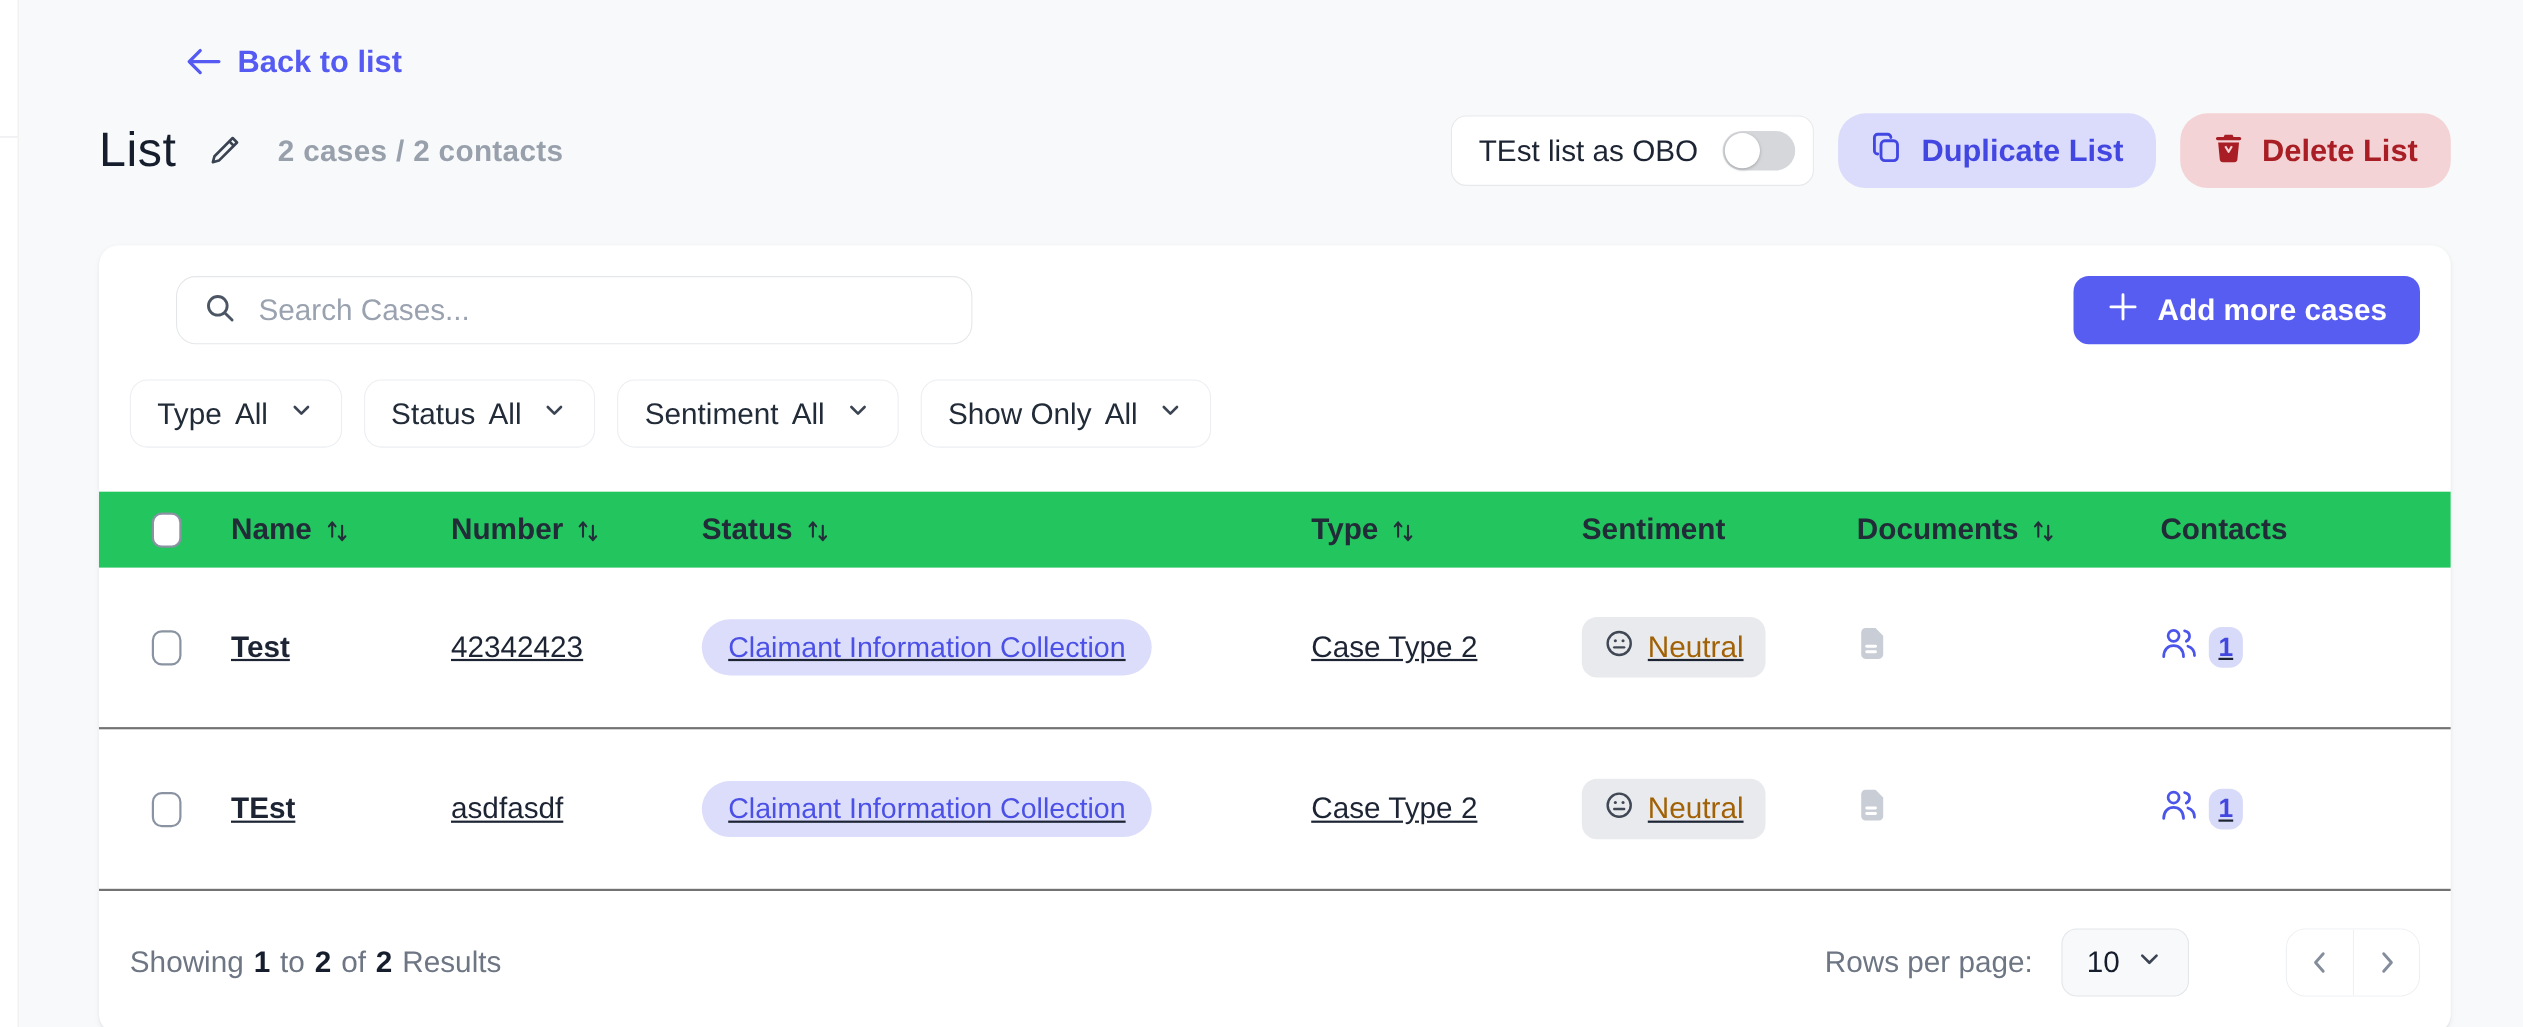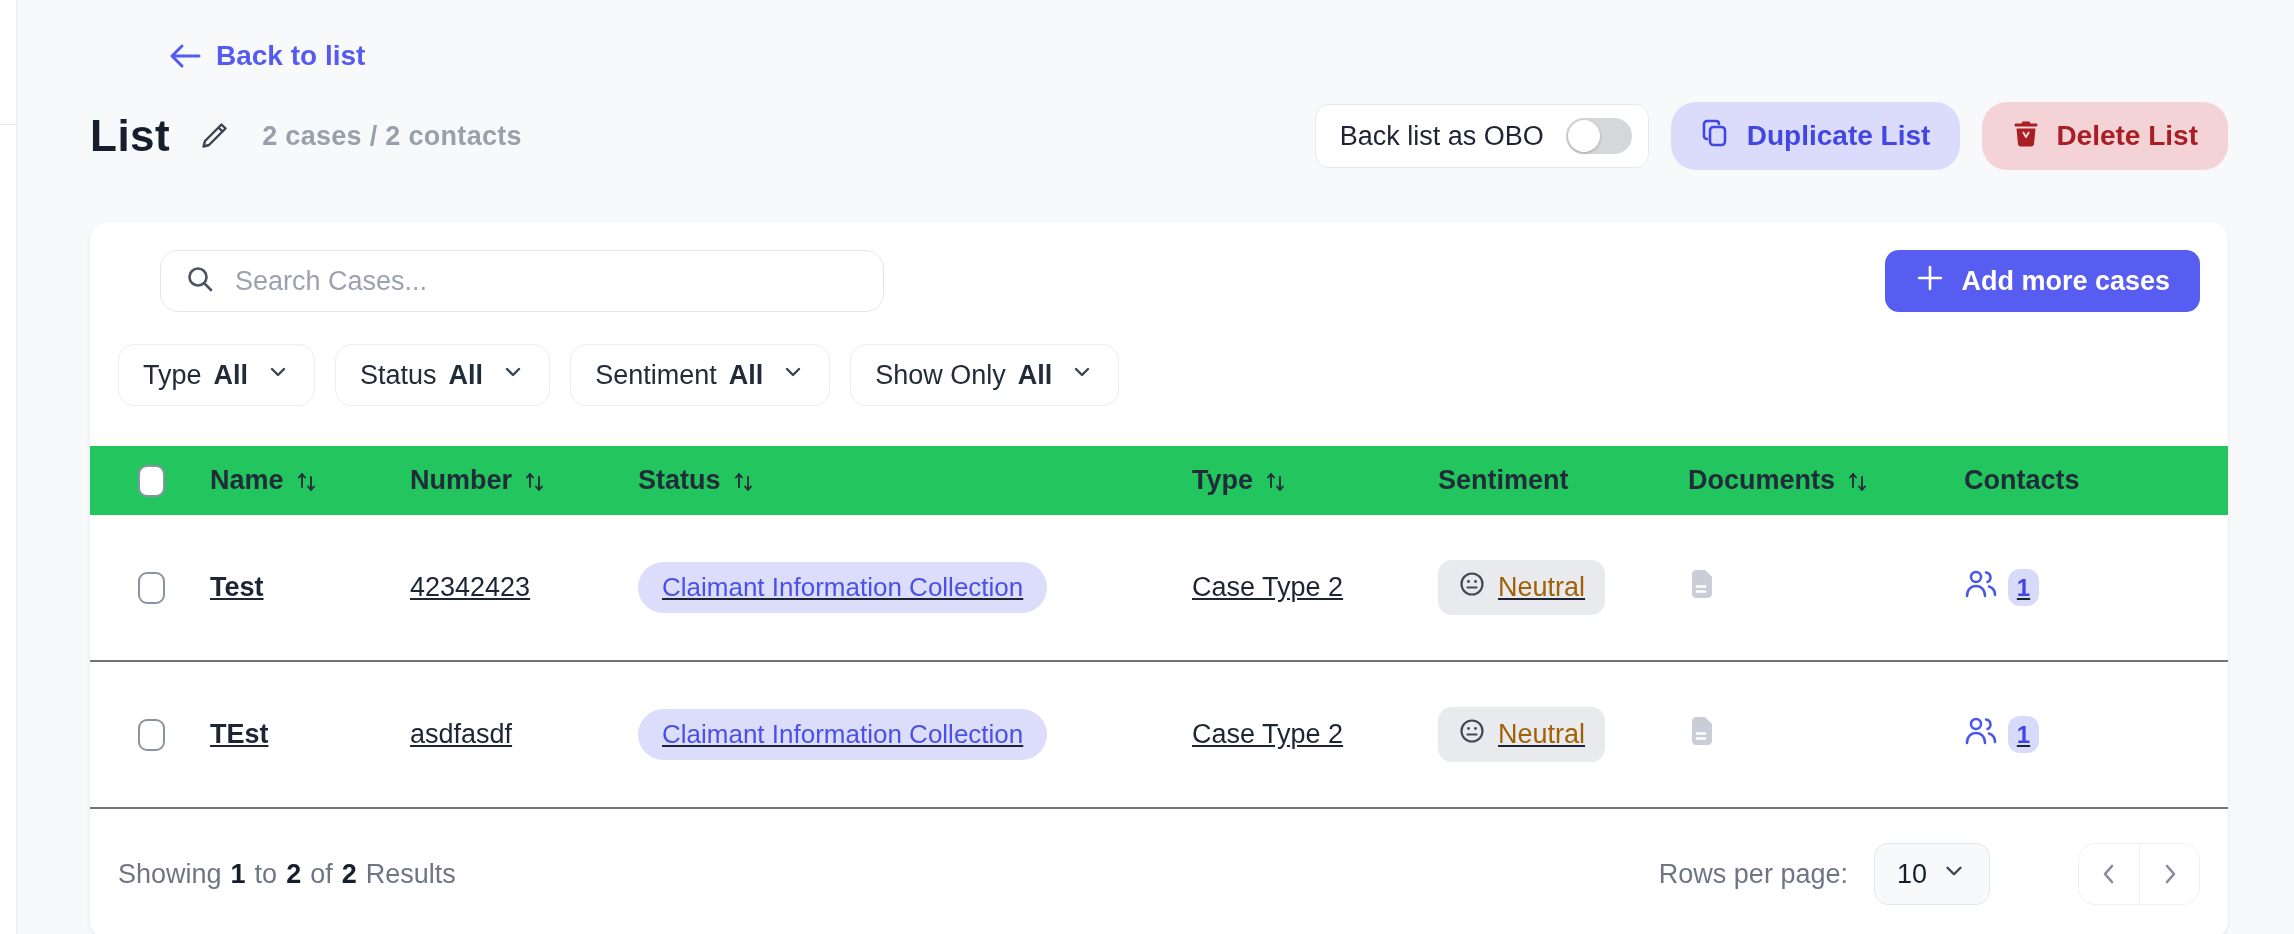"List" .page-title { font-weight: 700 -> 400 }
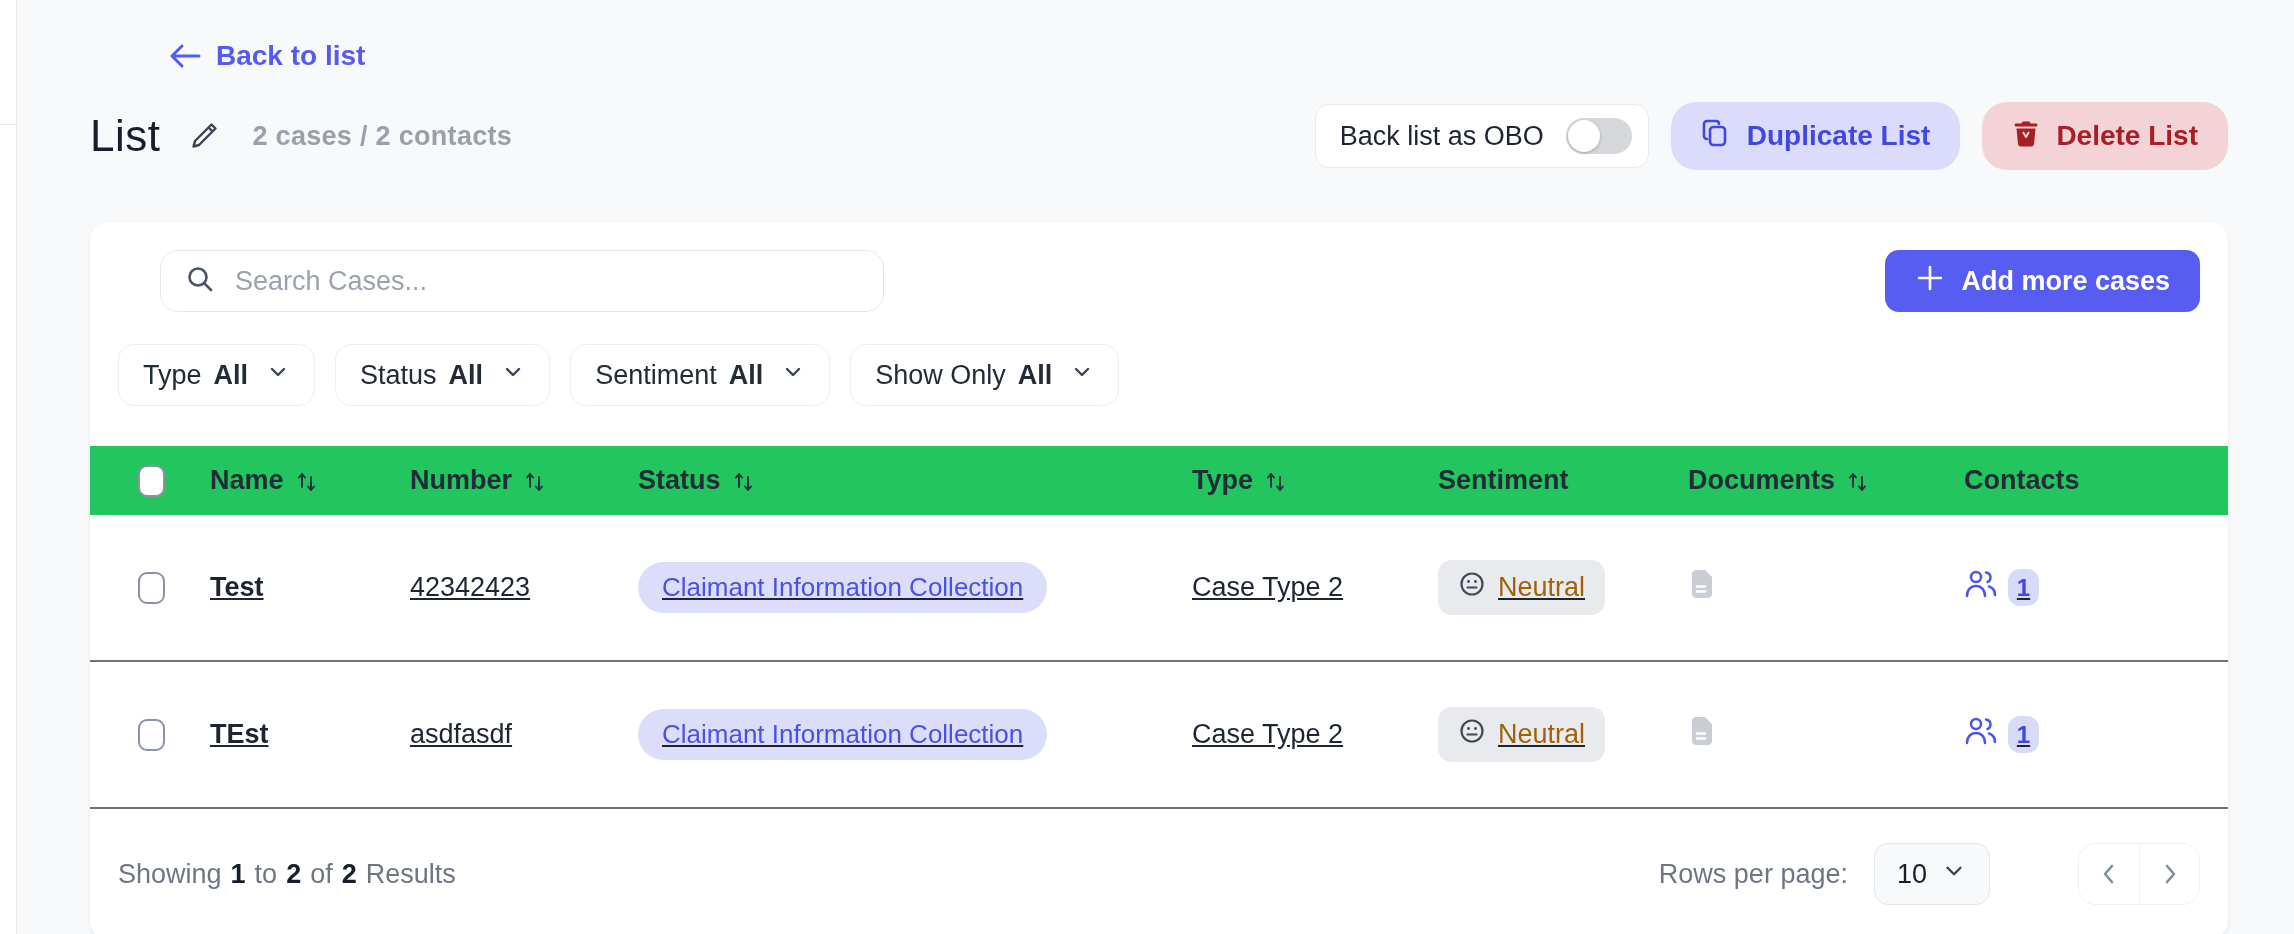"Back list as OBO" span.obo-label { text: Back -> TEst }
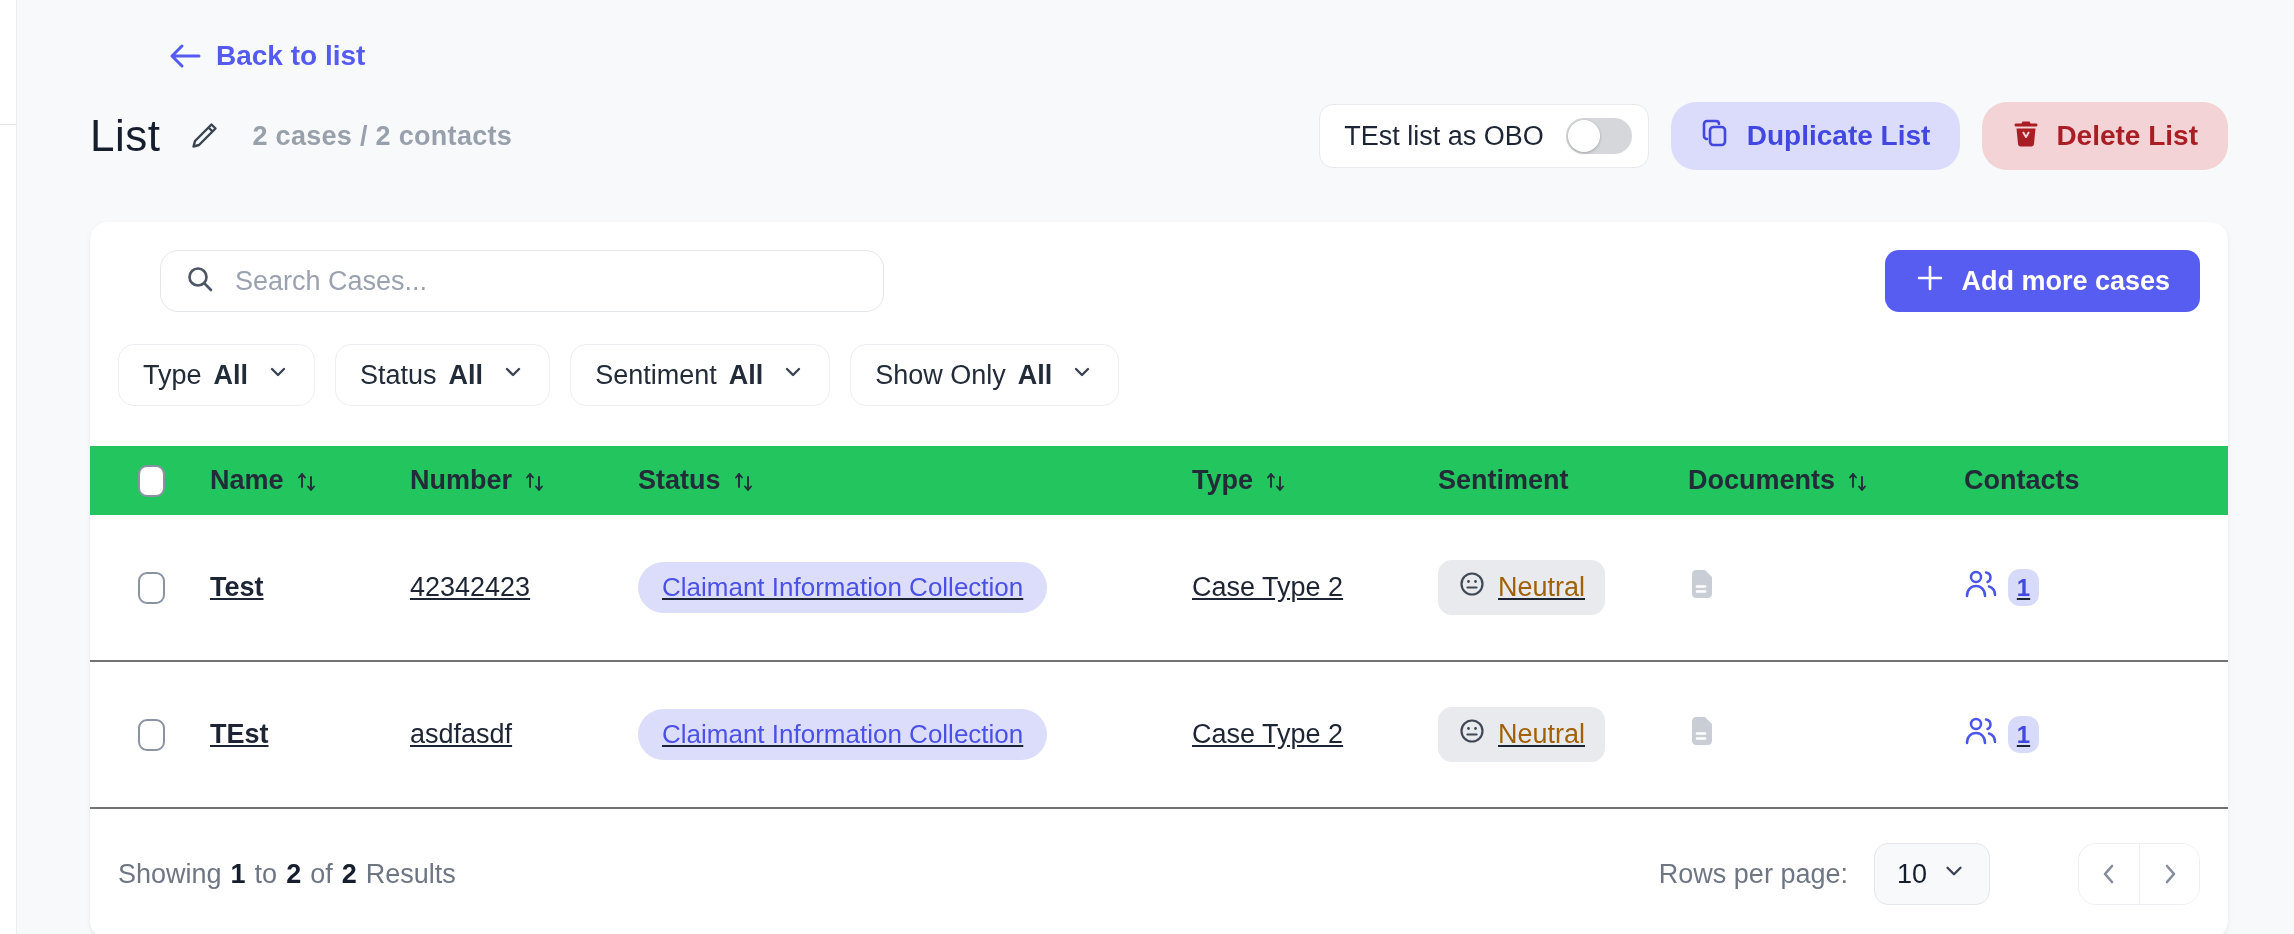"All" .filter-btn .f-val { font-weight: 700 -> 400 }
